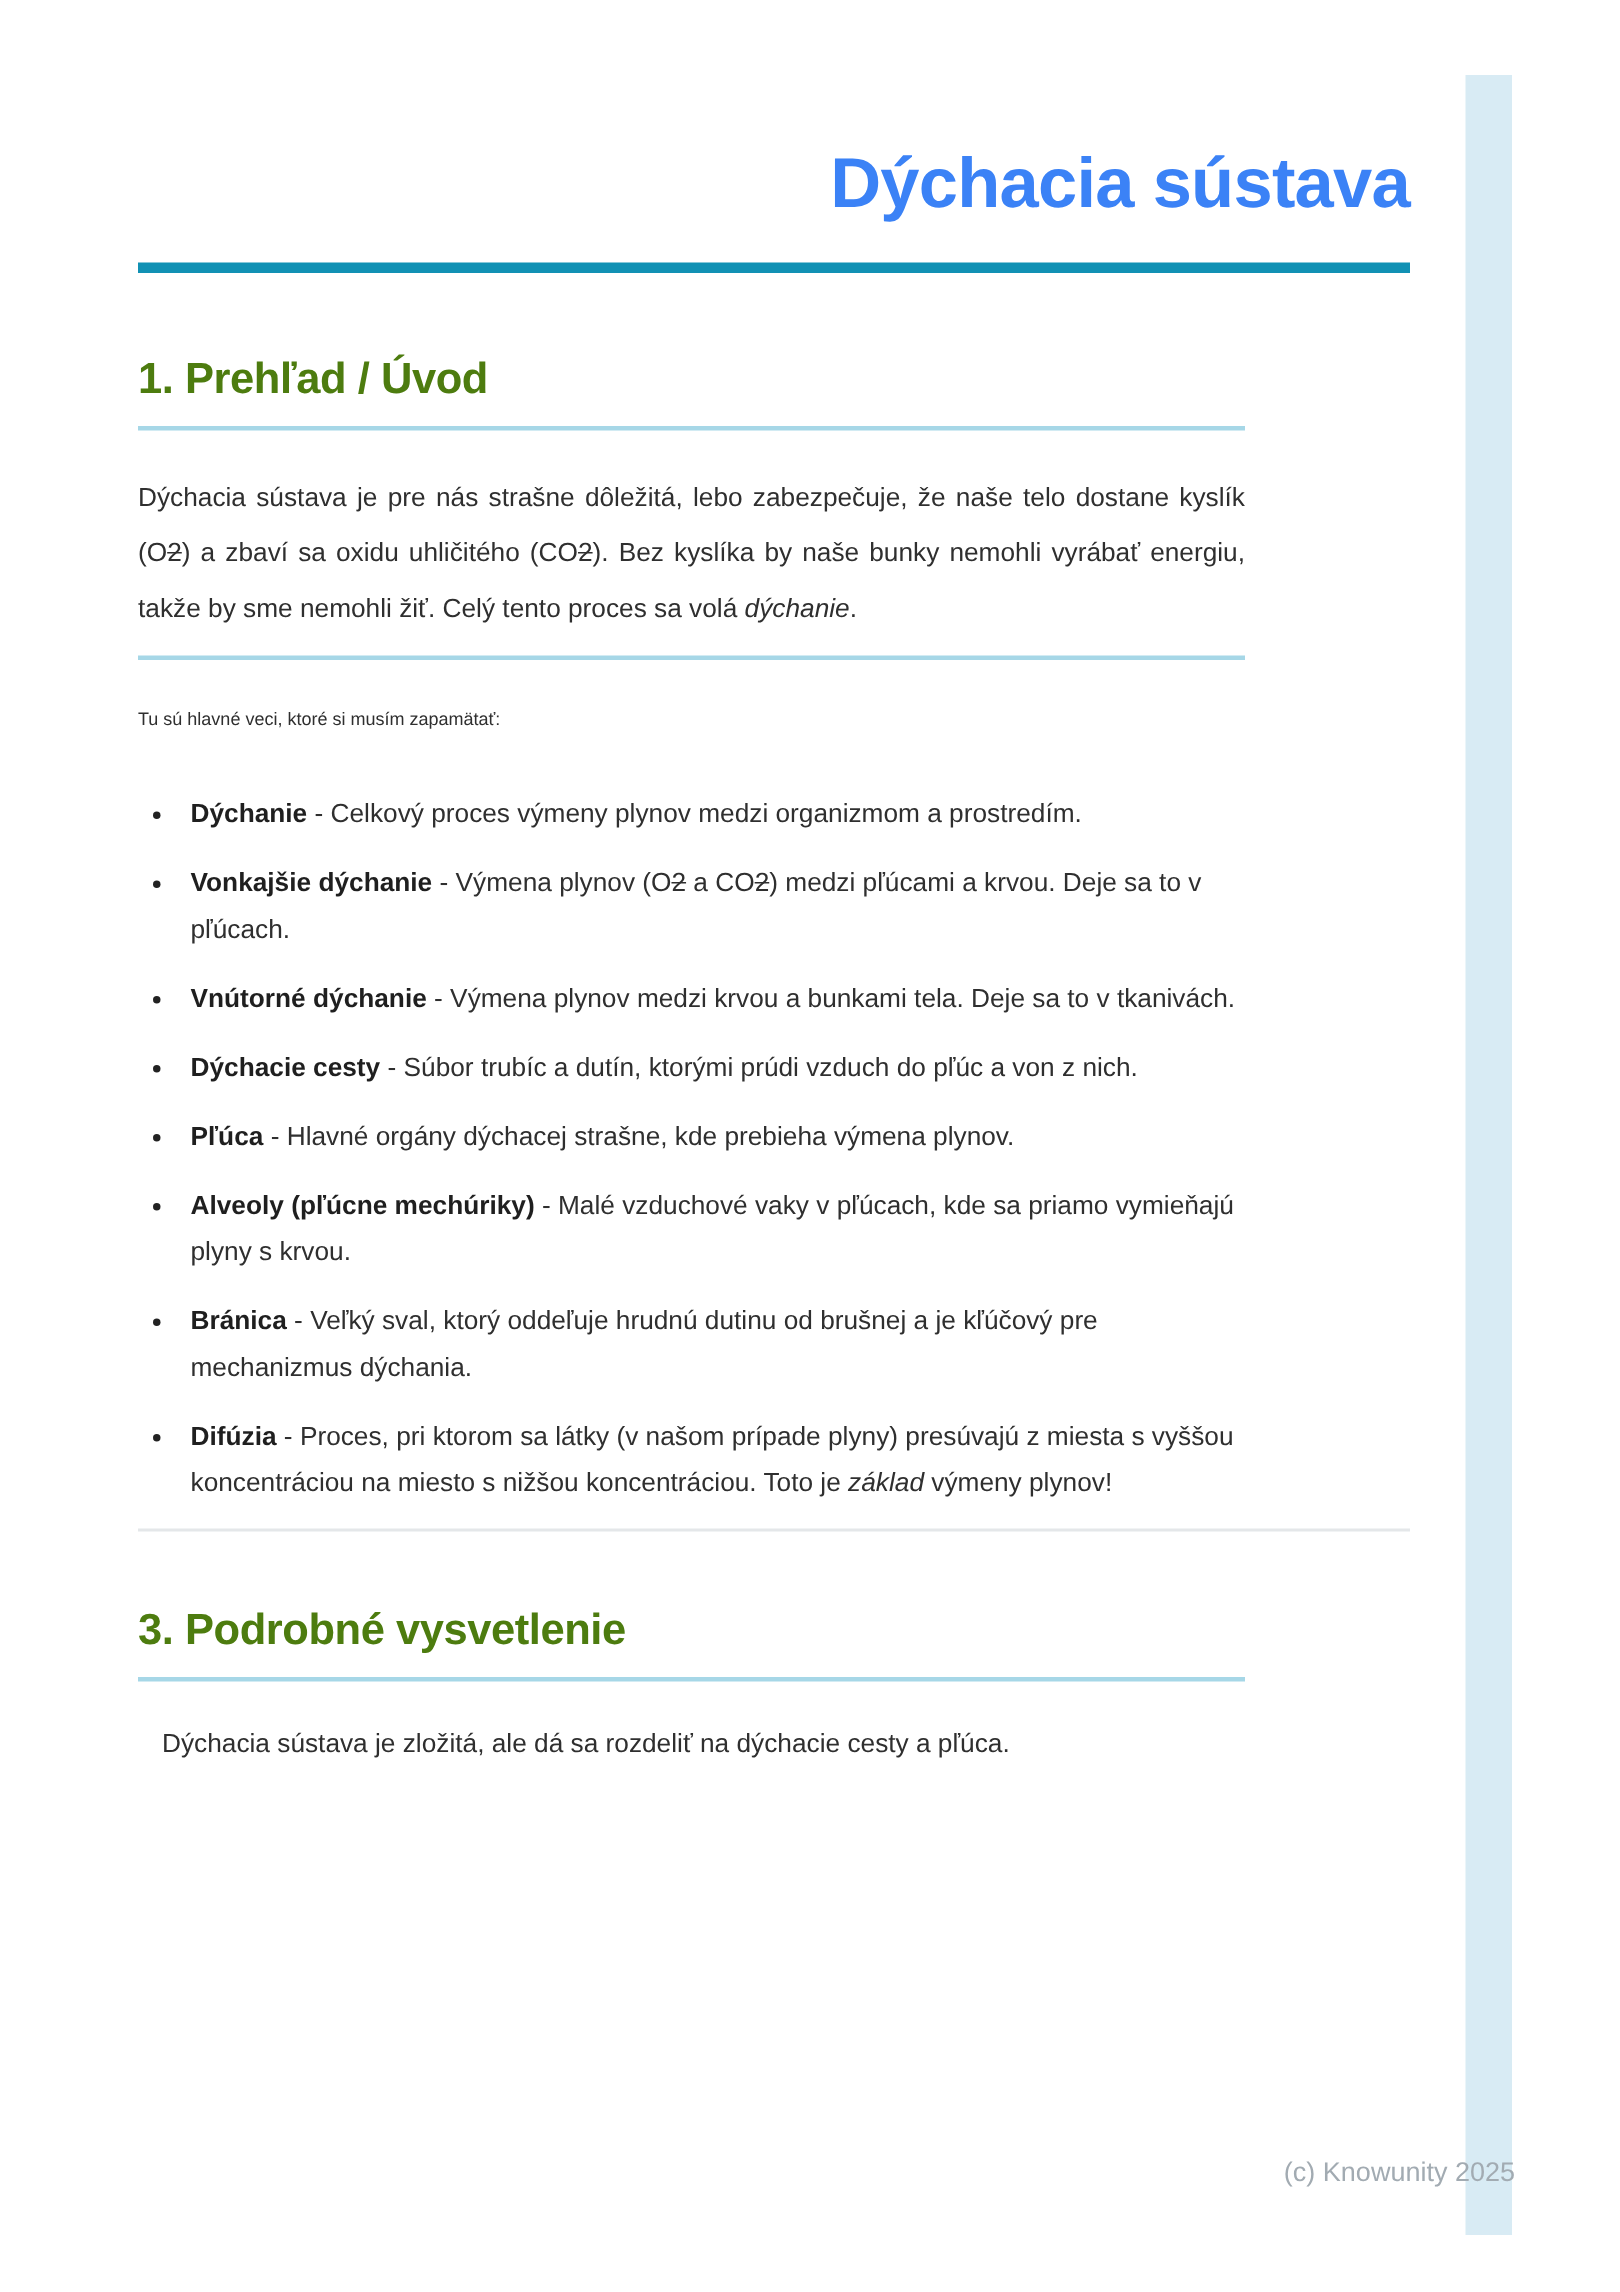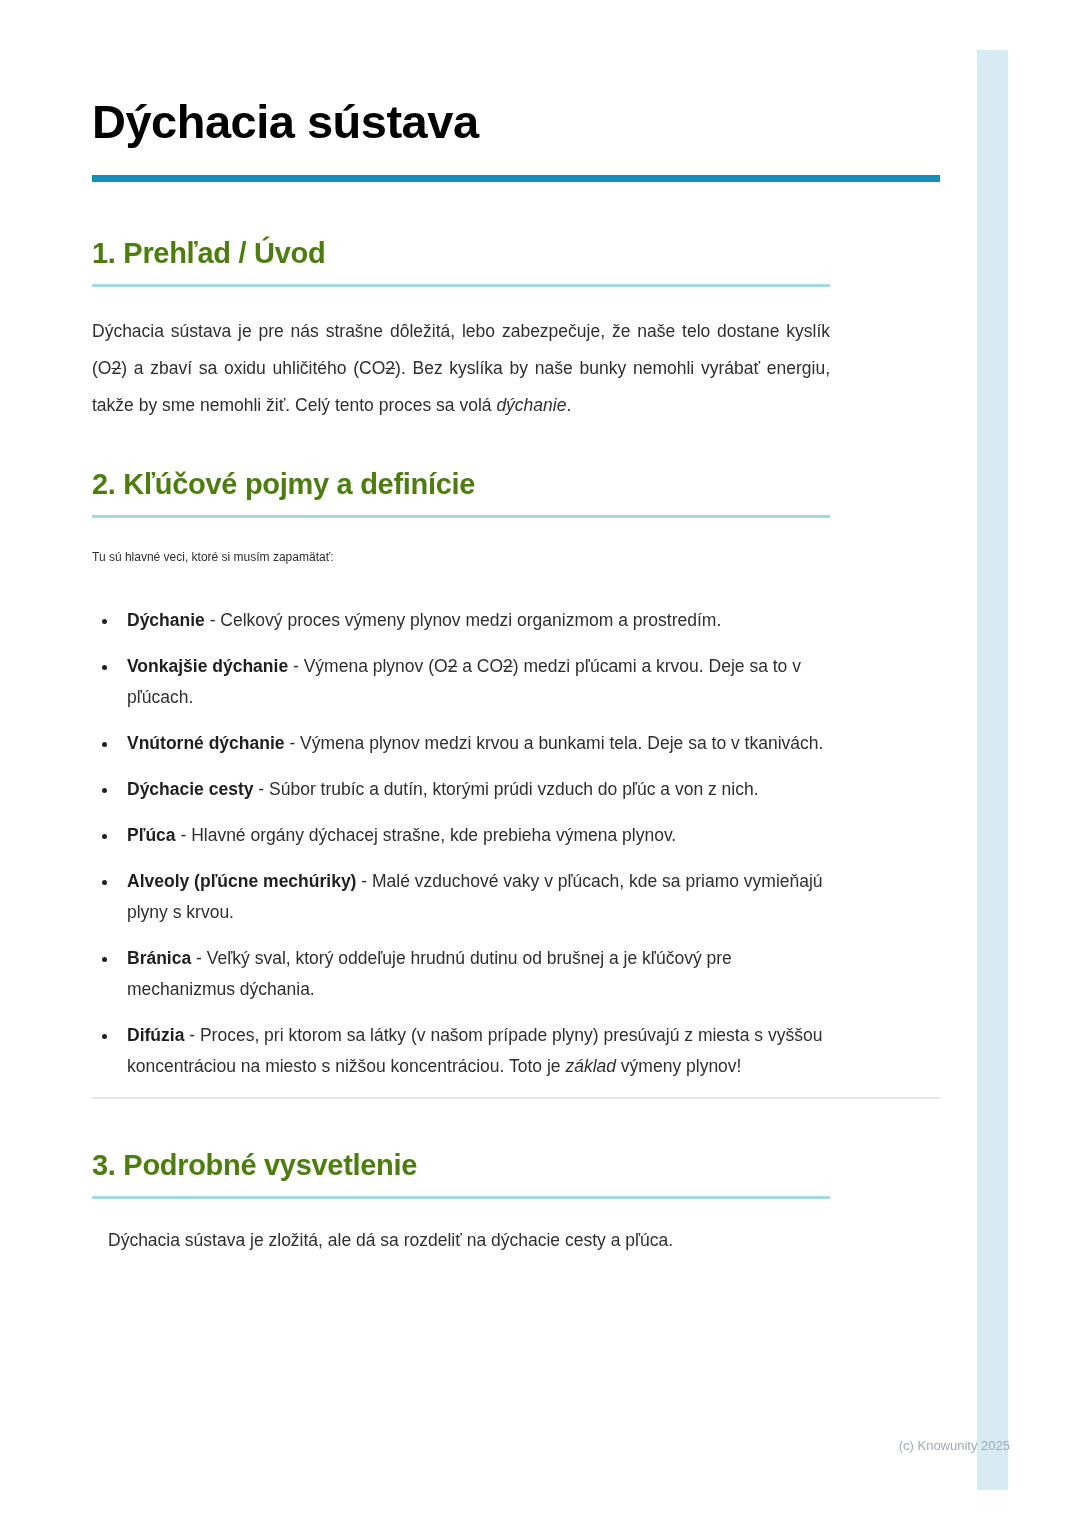"Dýchacia sústava" h1.doc-title { color: #000000 -> #3b82f6; text-align: none -> right }
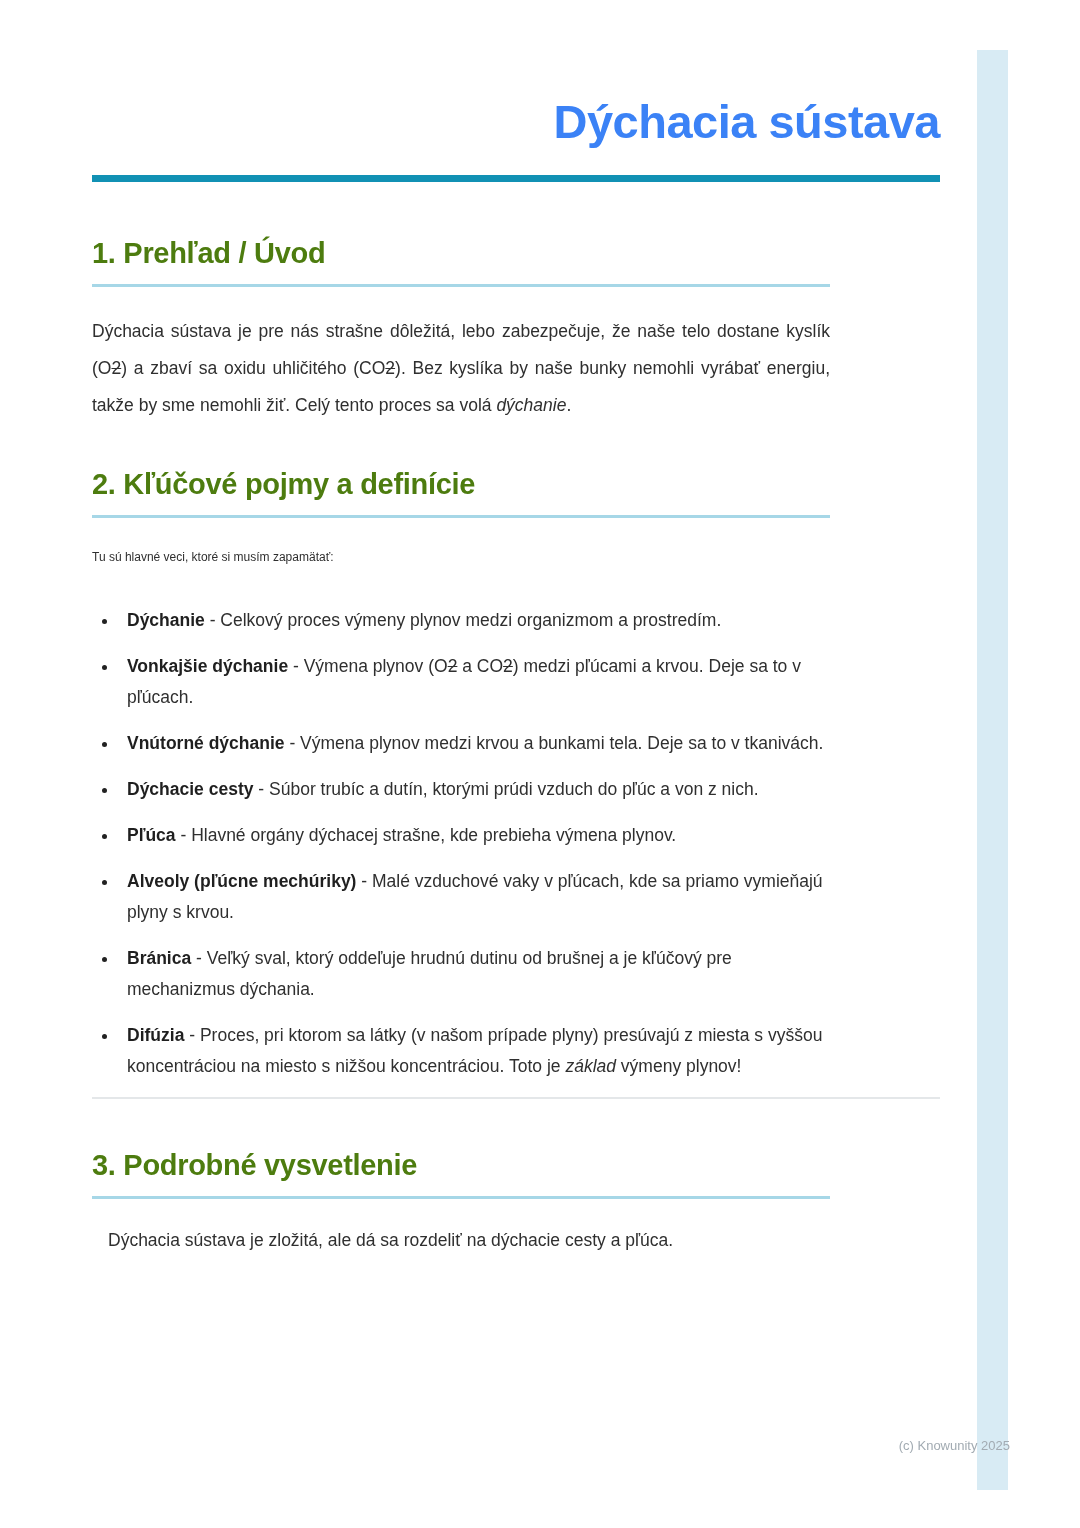"2. Kľúčové pojmy a definície" h2.section-heading { html: <h2>2. Kľúčové pojmy a definície</h2> -> none }
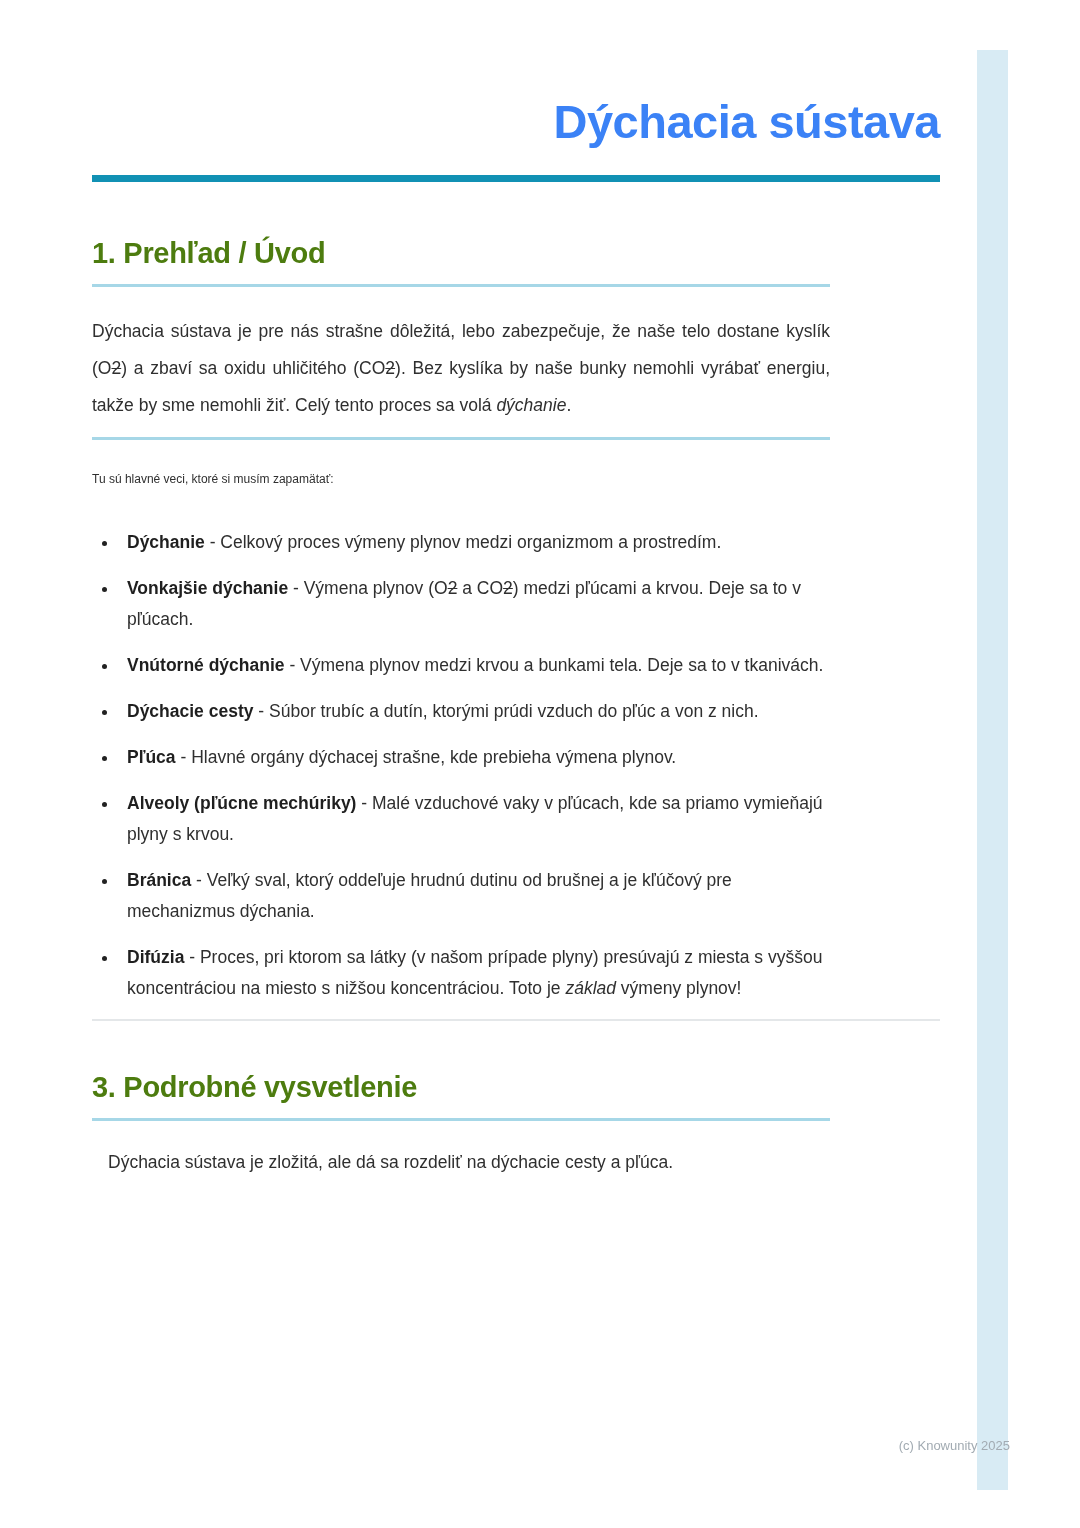"(c) Knowunity 2025" .footer-credit { font-size: 13px -> 18px }
